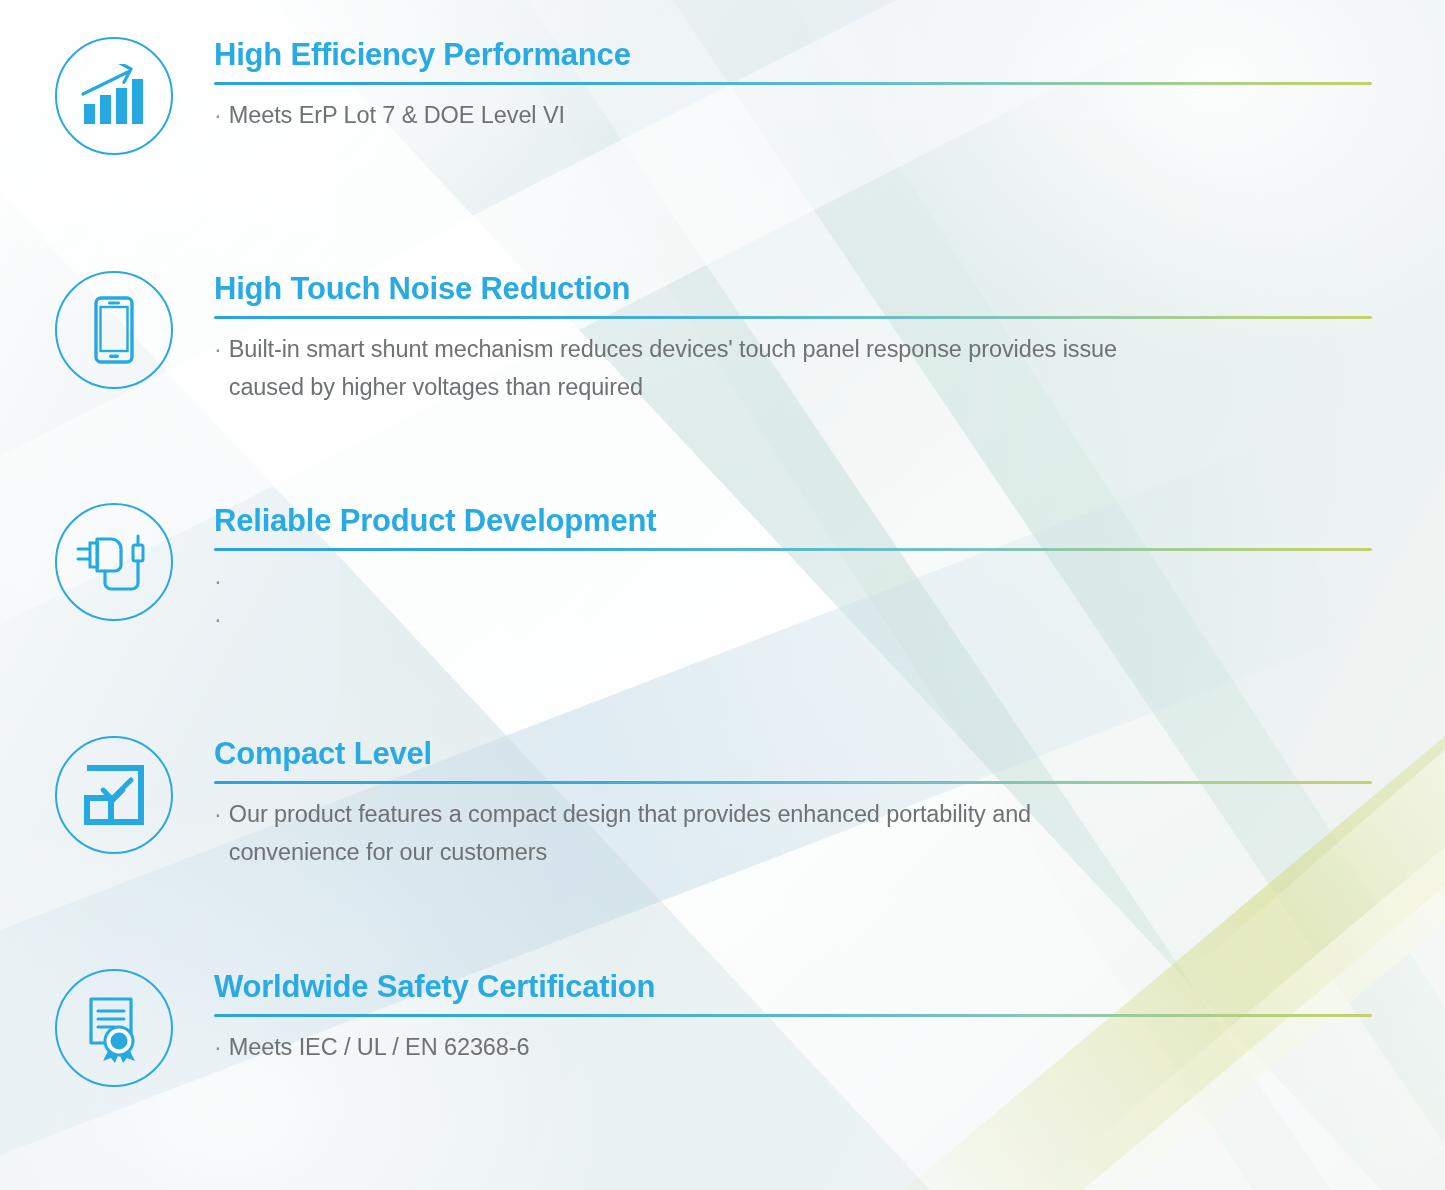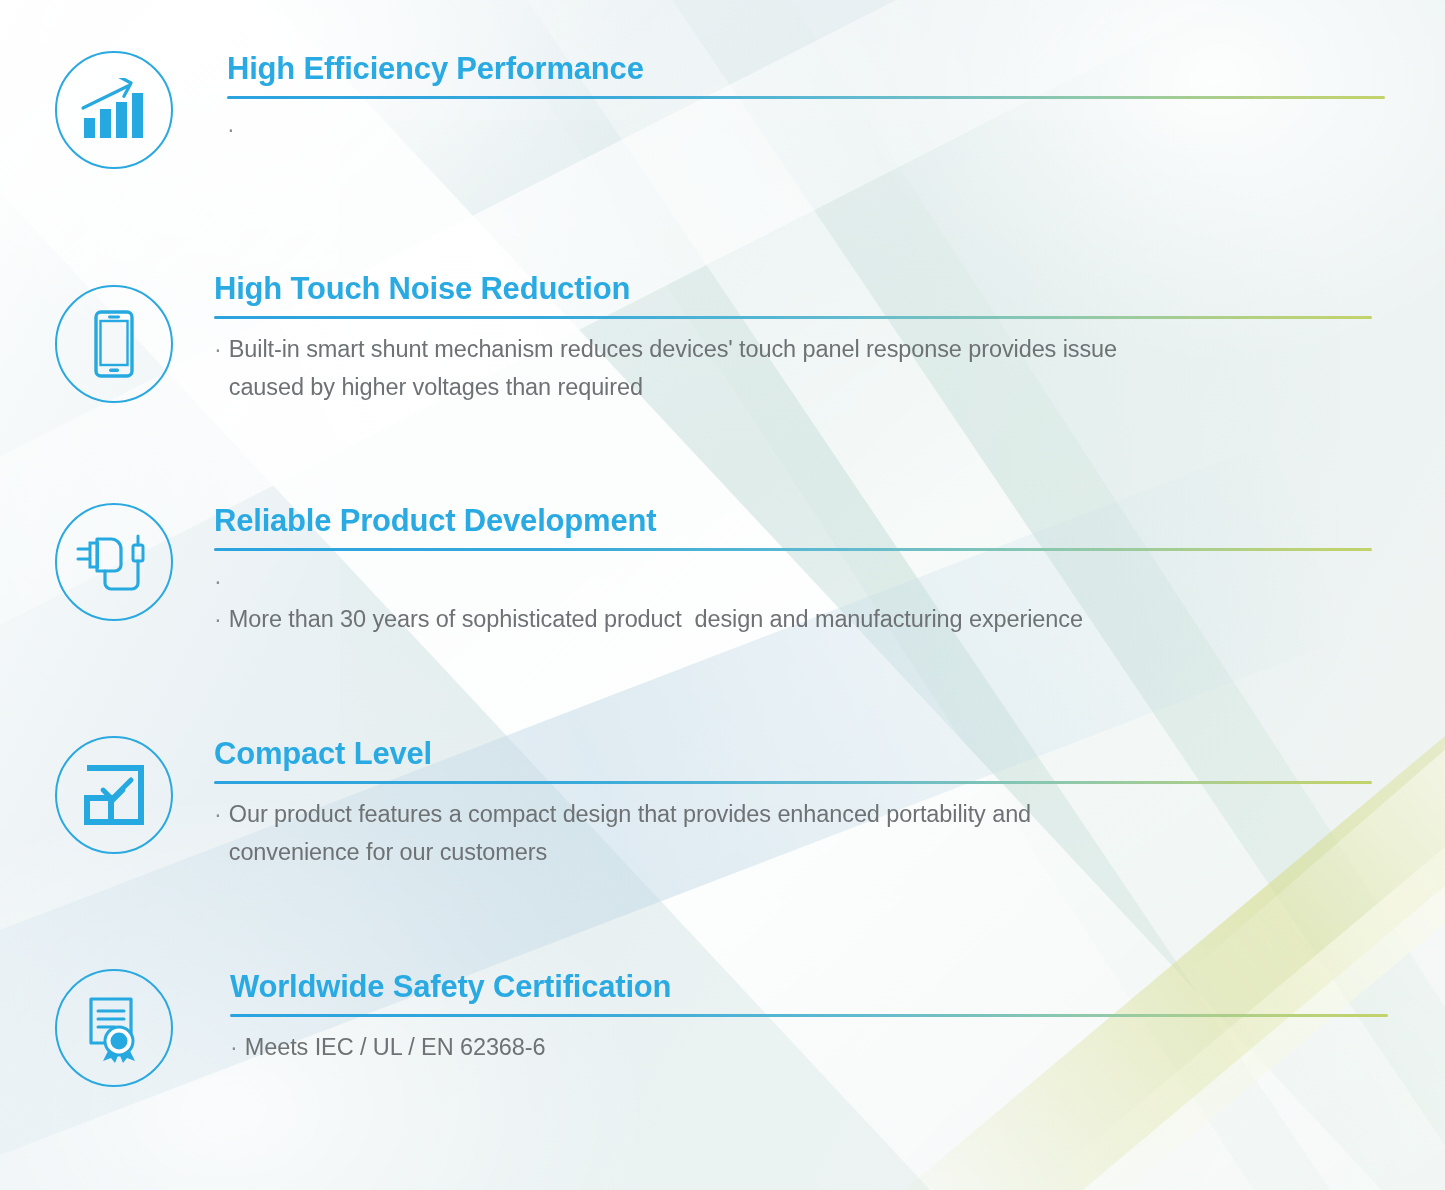"High Efficiency Performance" #feat-0 { gap: 13px -> none; top: 48px -> 34px }
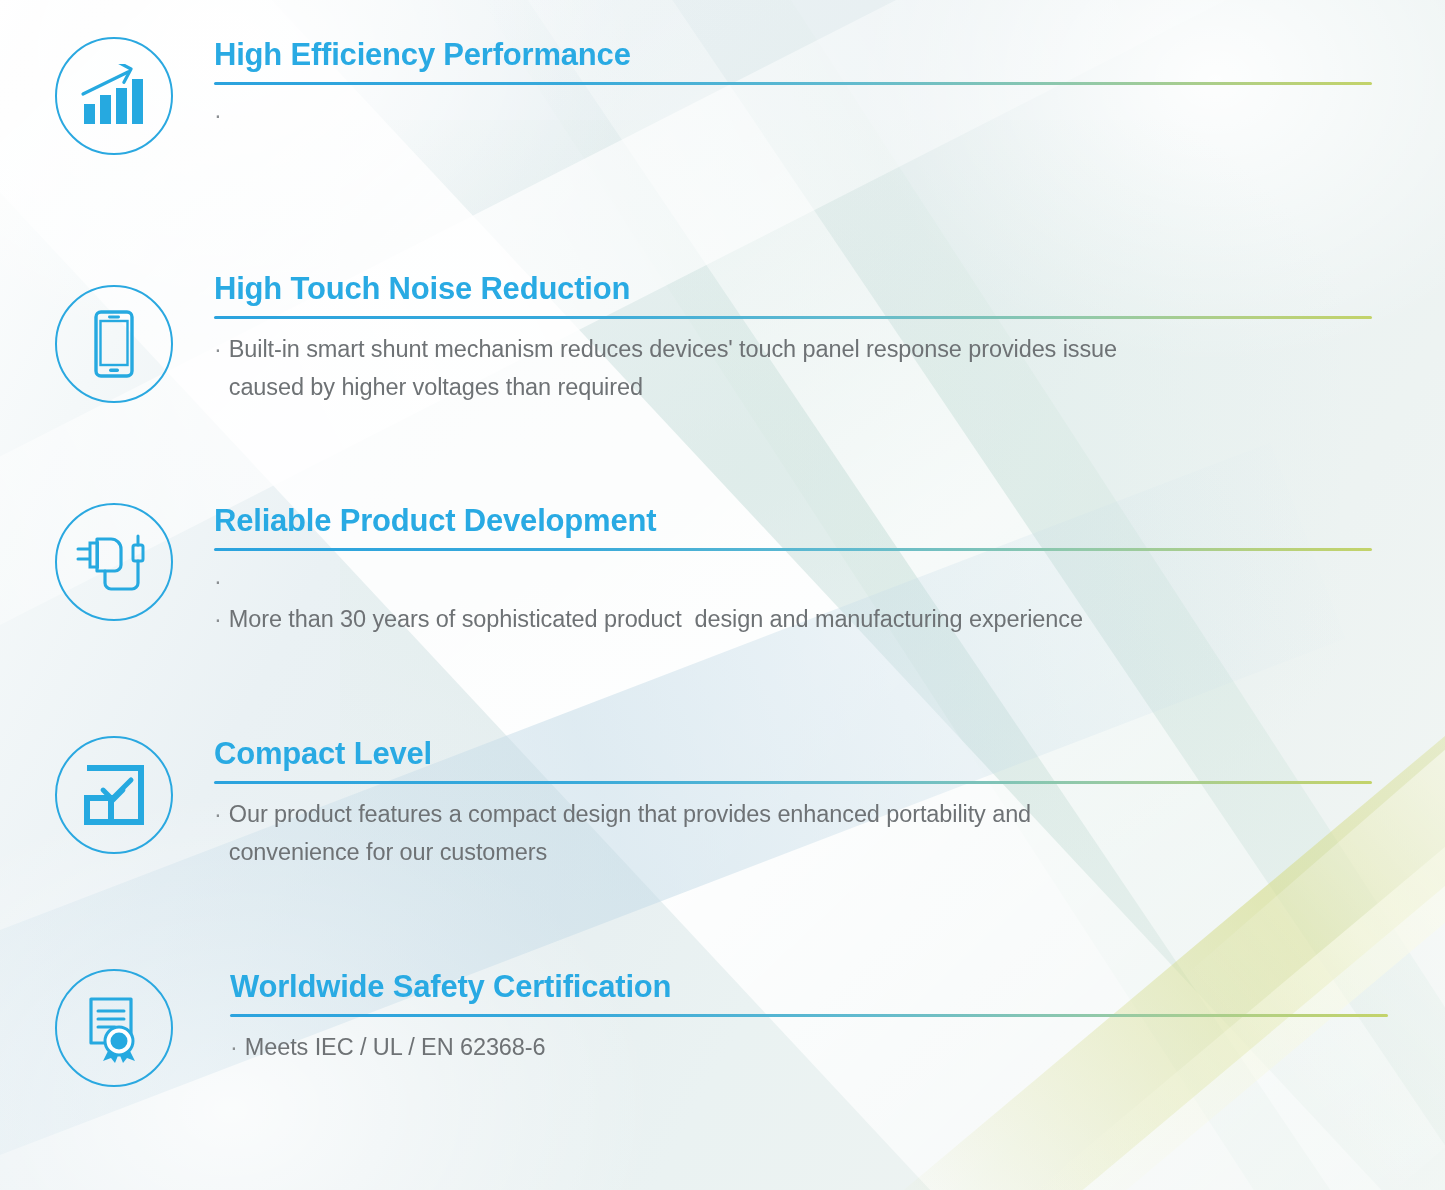"Meets ErP Lot 7 &" span.txt { html: none -> <span>Meets ErP Lot 7 &amp; DOE Level VI</span> }
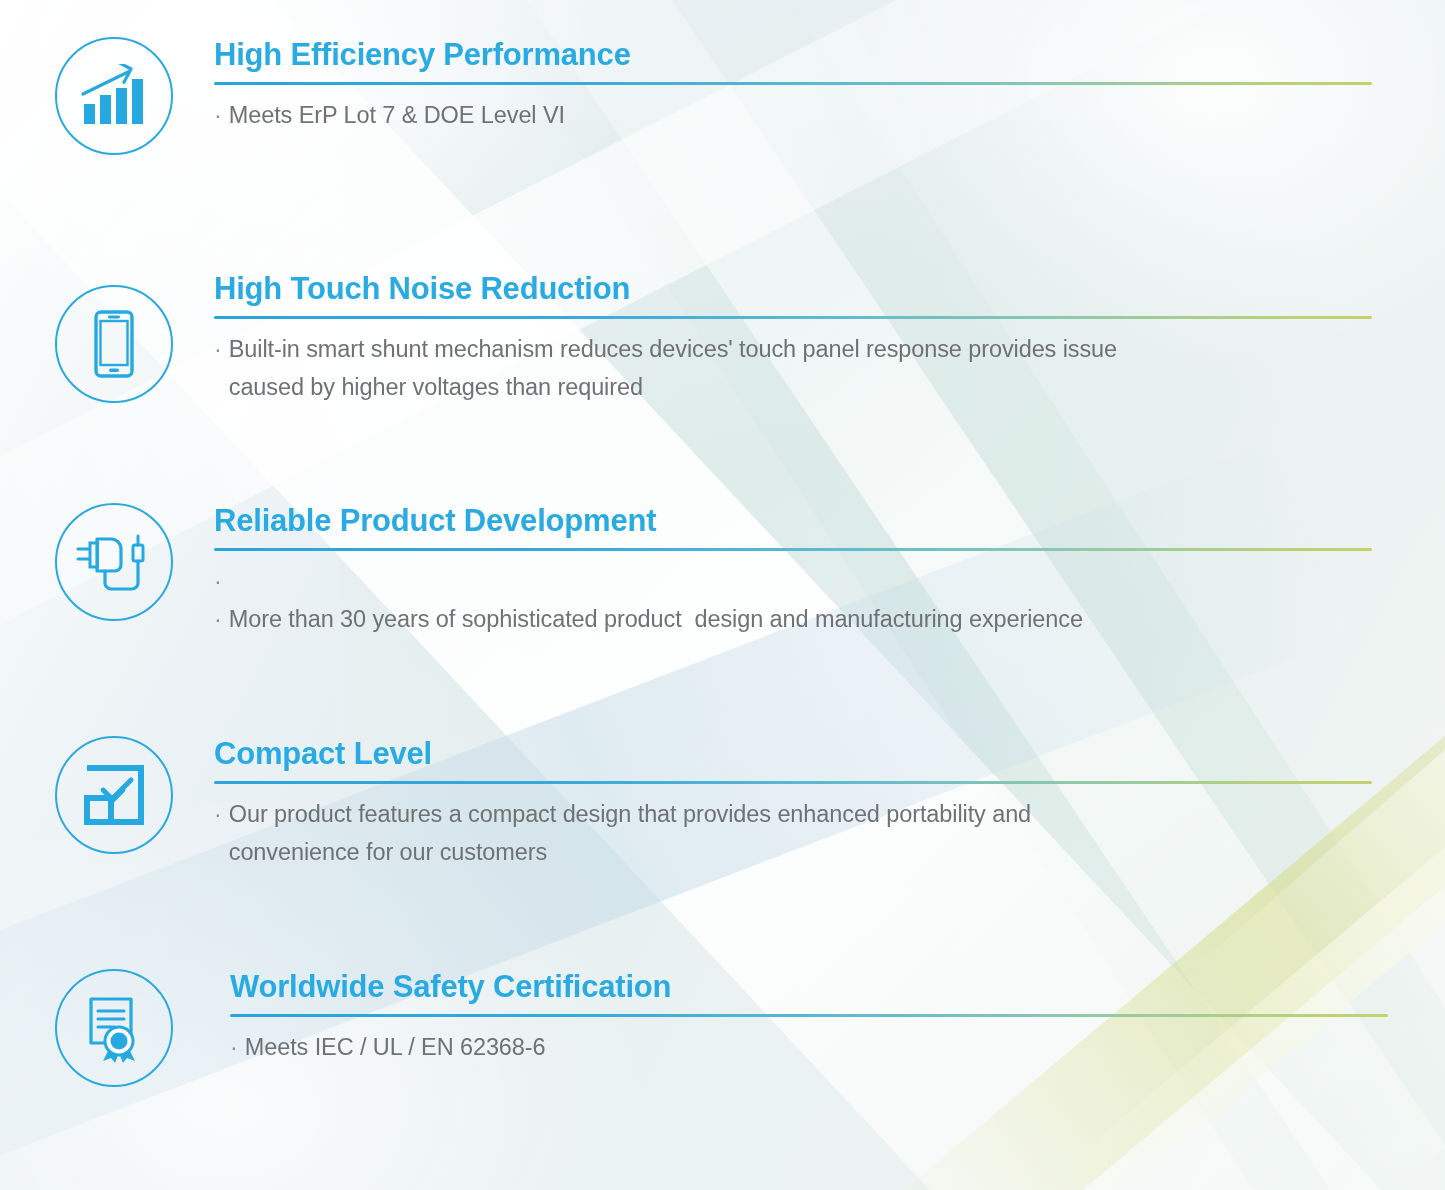"High Touch Noise Reduction" #feat-1 { align-items: flex-end -> none }
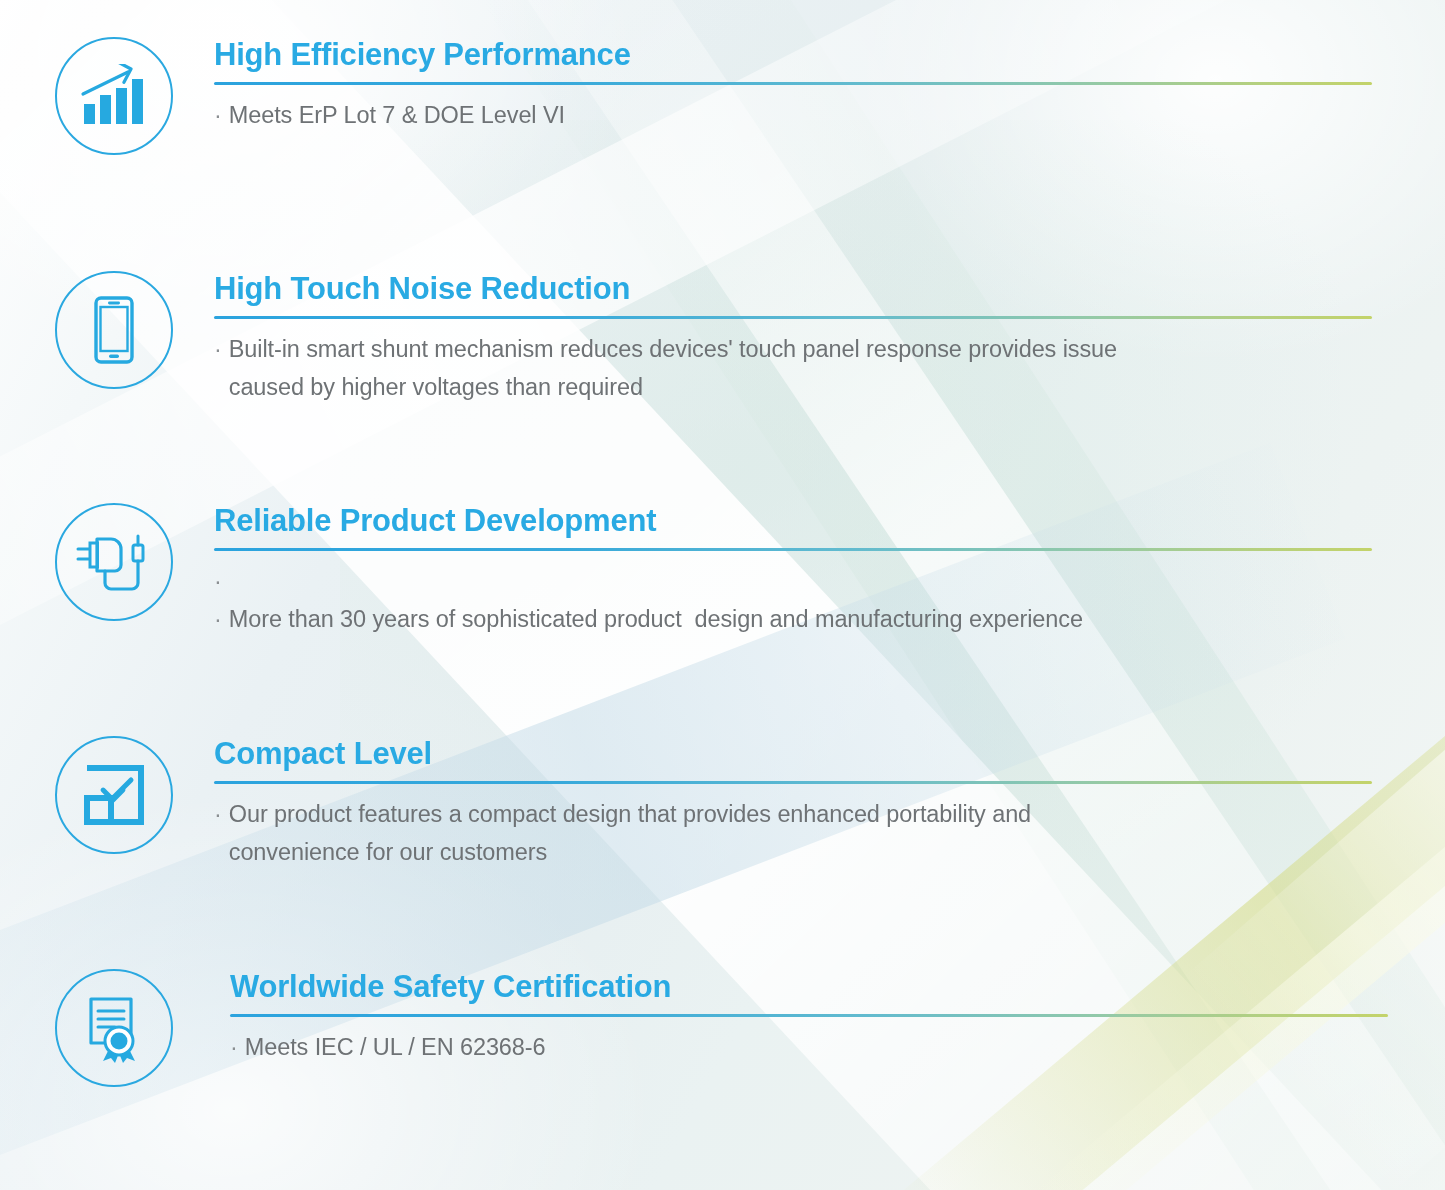"More than 30 years of" span.txt { html: <span>More than 30 years of sophisticated product design and manufacturing experience</span> -> none }
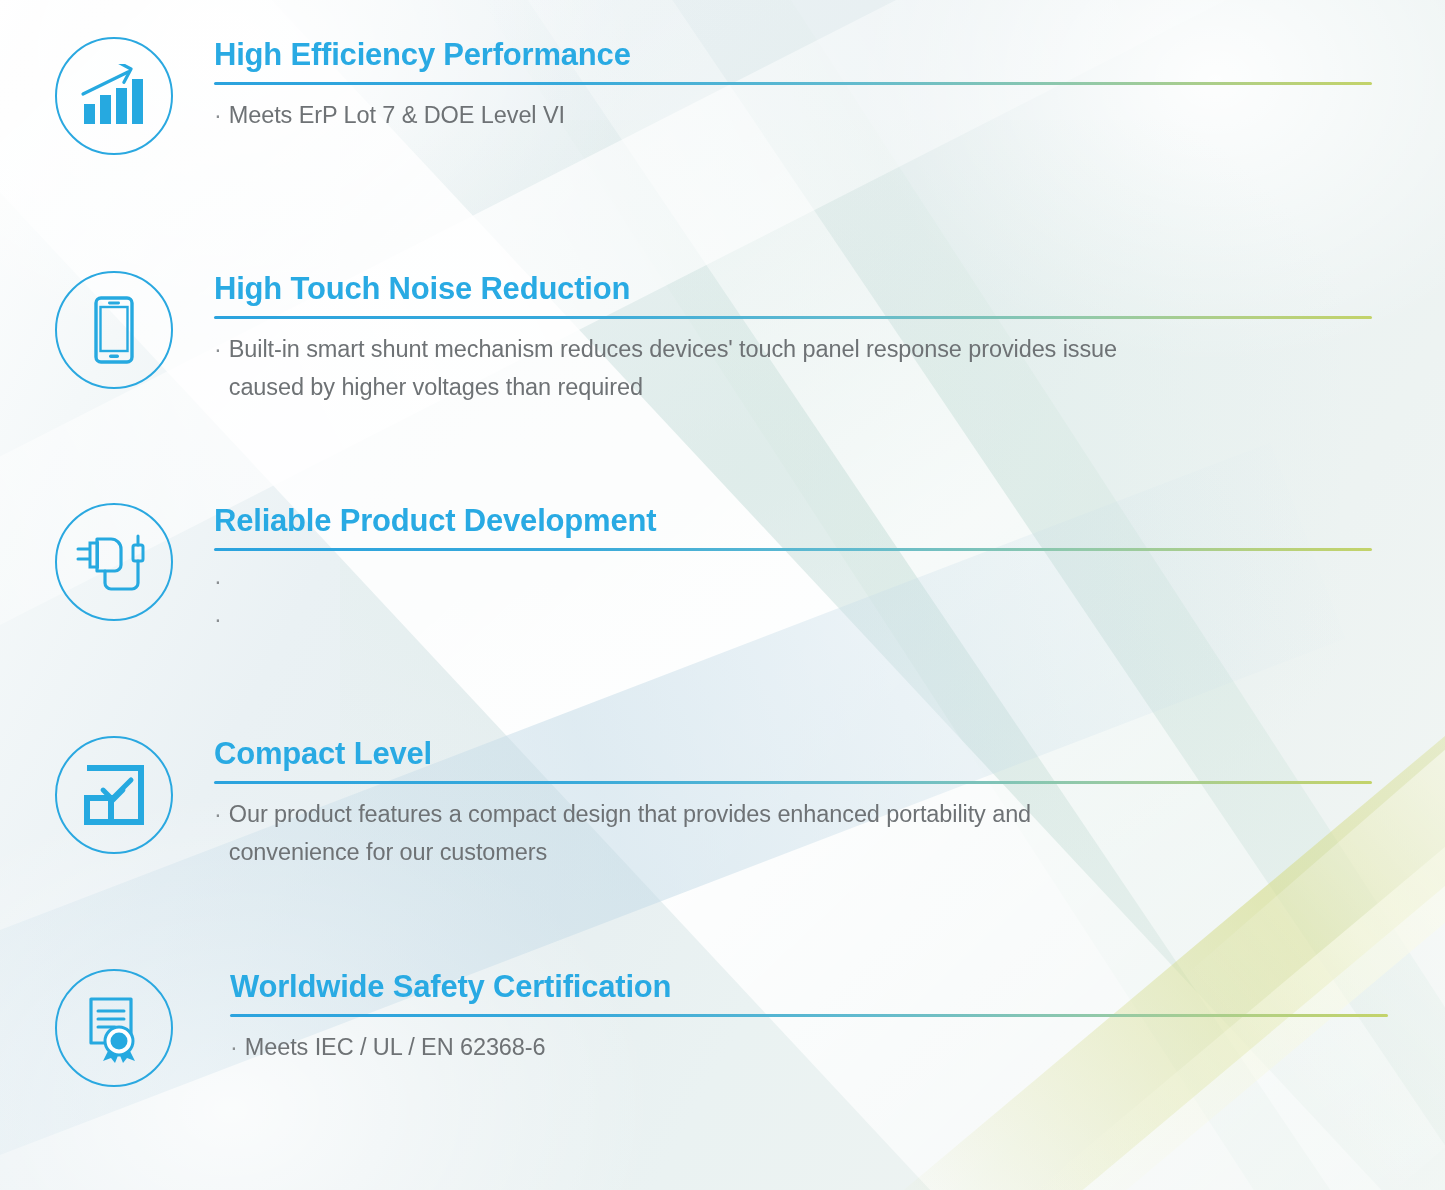"Worldwide Safety Certification" #feat-4 { gap: 16px -> none }
